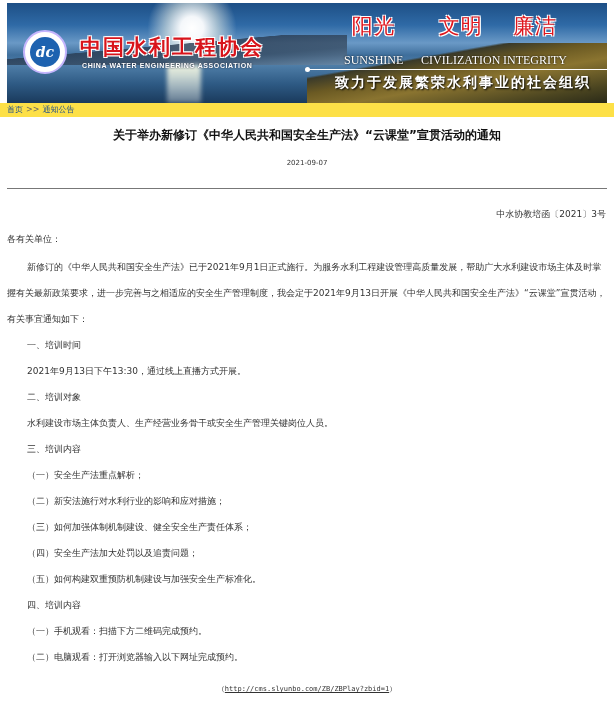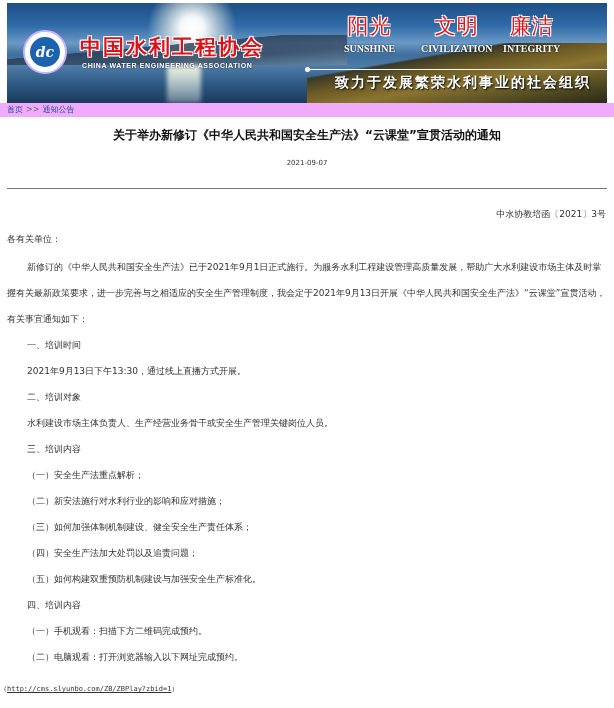"SUNSHINE" .slogan-en { font-size: 10px -> 12px; font-weight: bold -> normal; margin-top: 5px -> 15px }
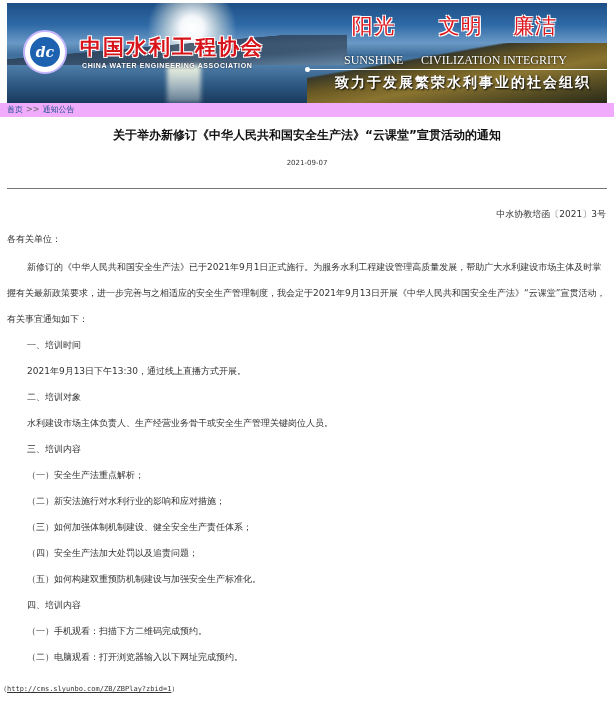"首页 >> 通知公告" .breadcrumb { background: #f0abfc -> #fde047 }
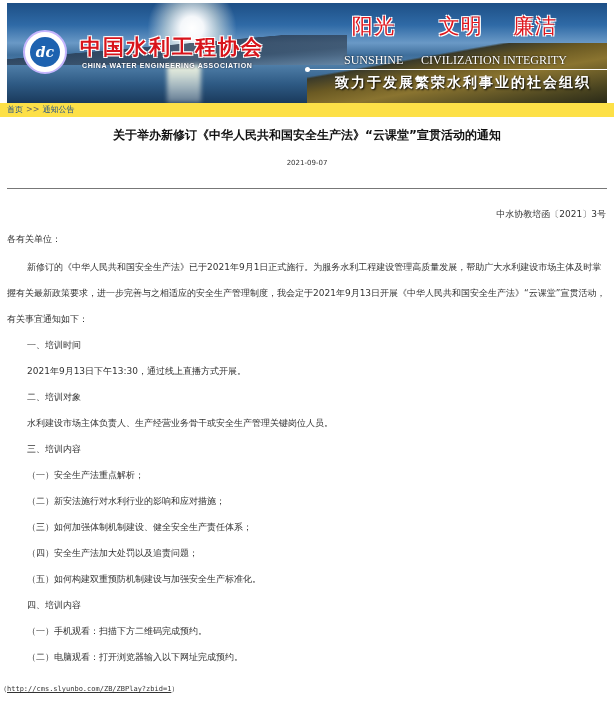"（http://cms.slyunbo.com/ZB/ZBPlay?zbid=1" .link-line { text-align: none -> center }
